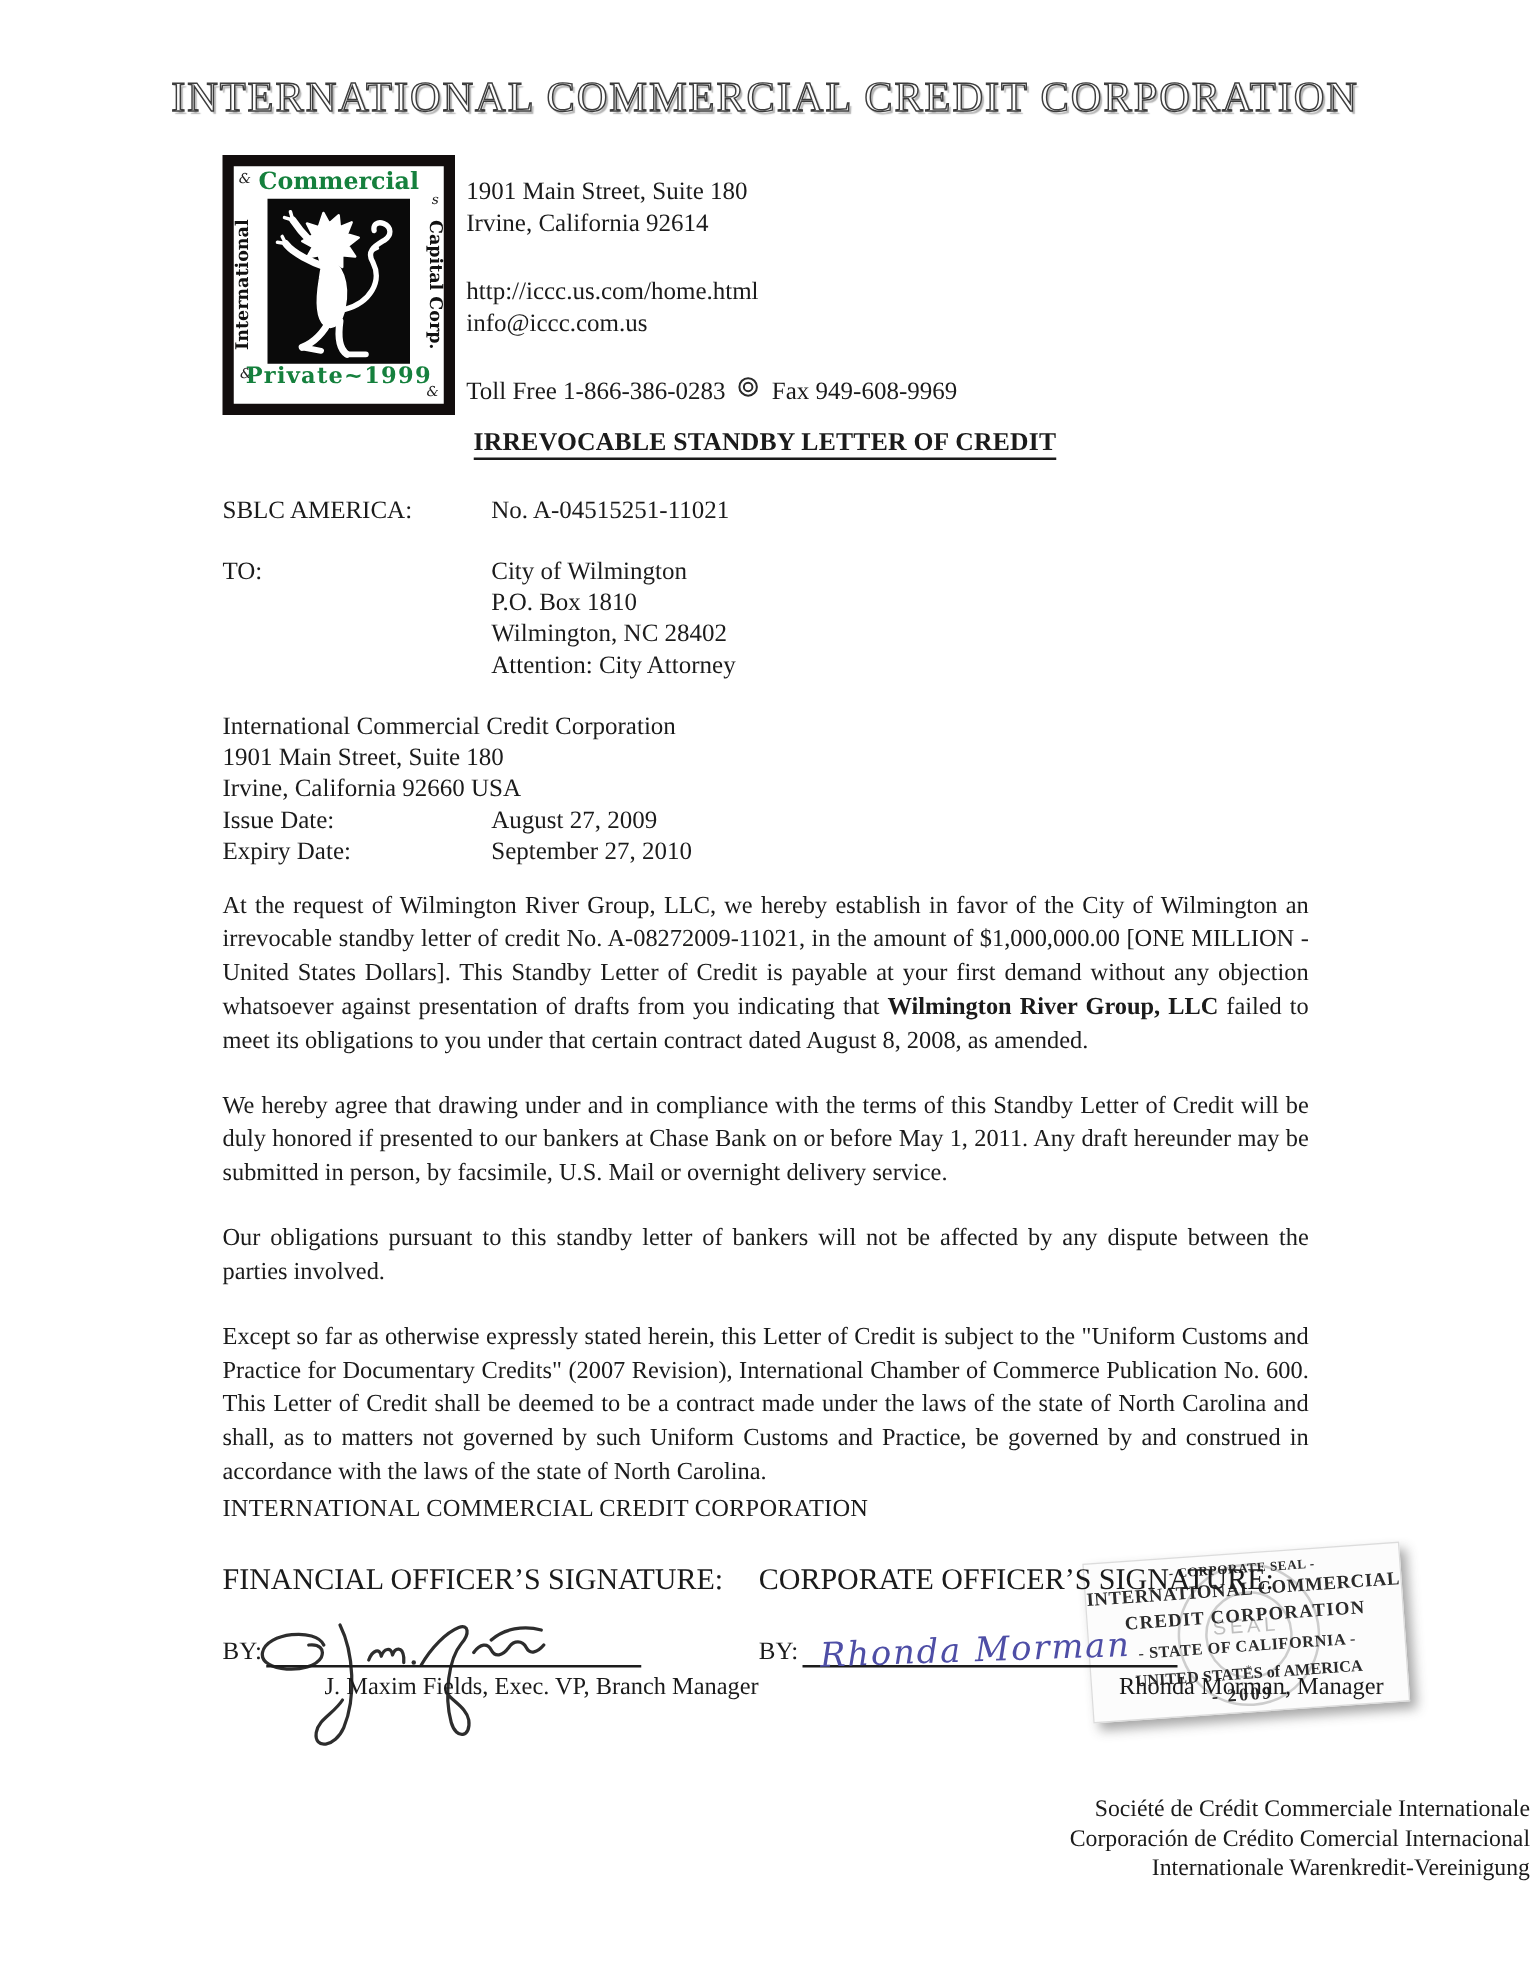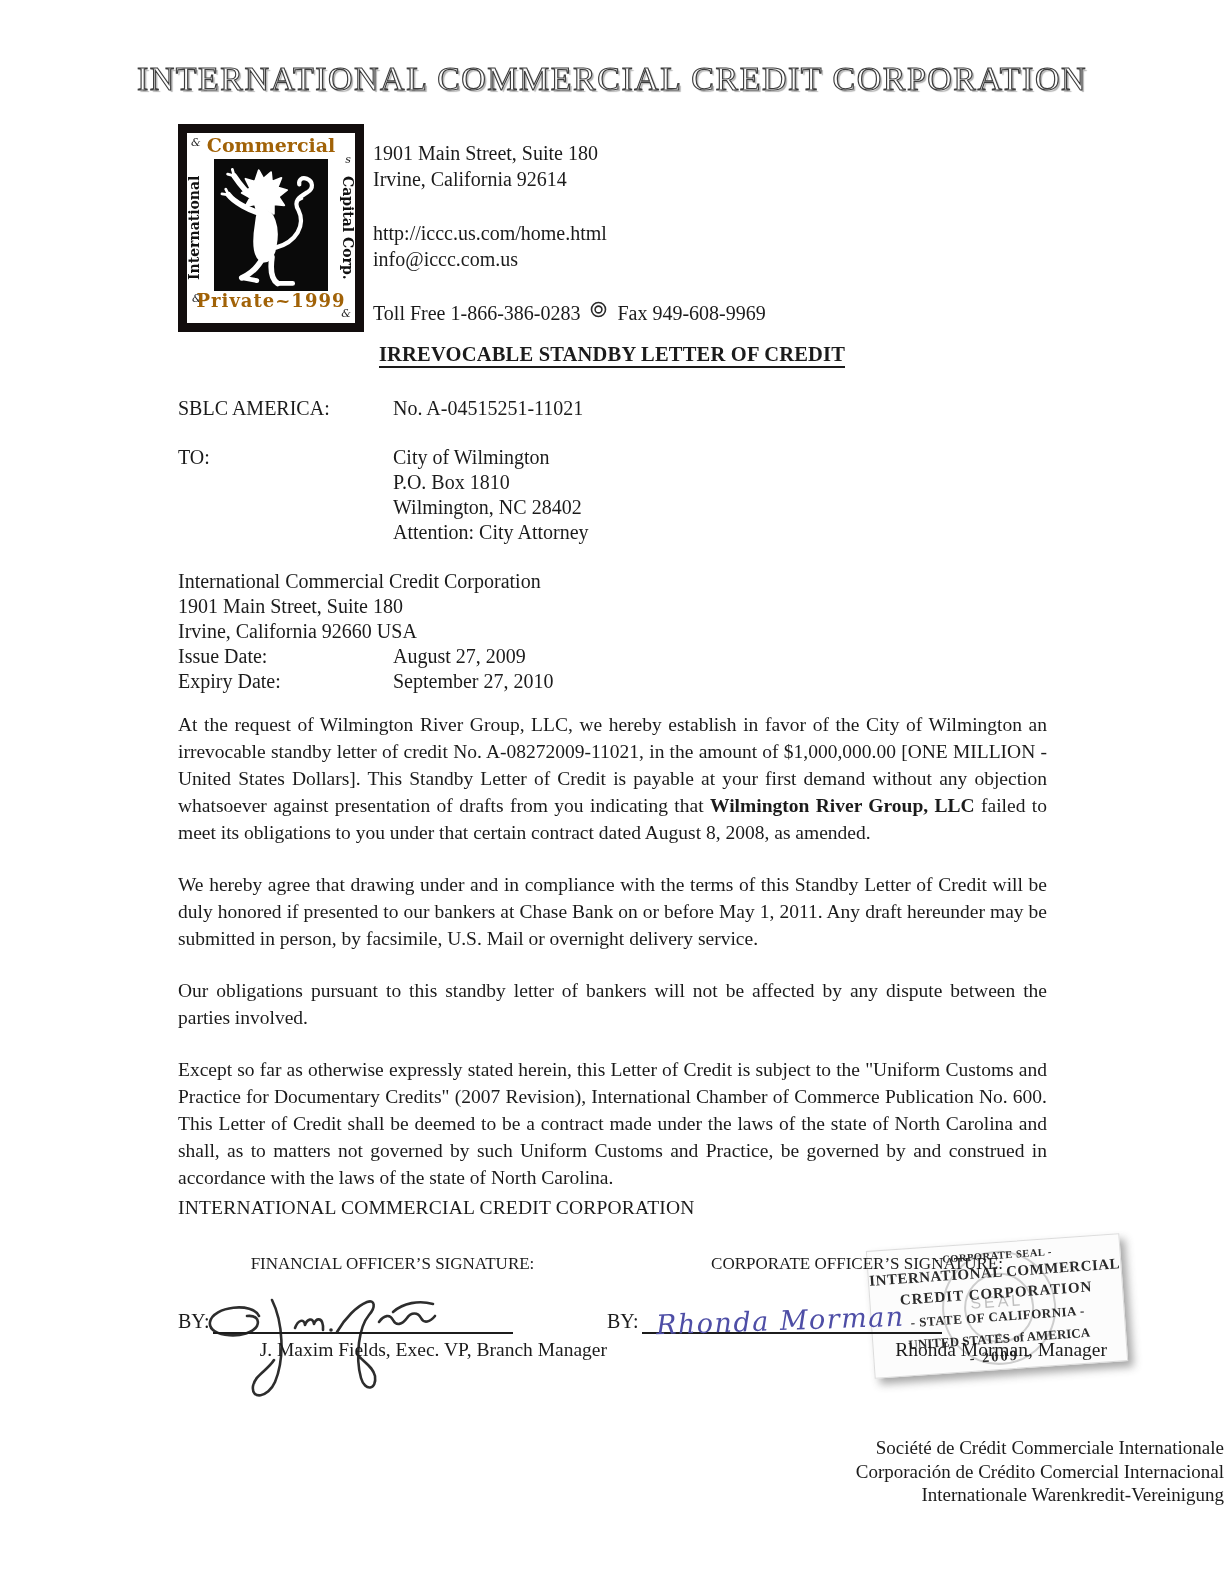"Commercial" .lg-top,.lg-bottom { color: #a16207 -> #15803d }
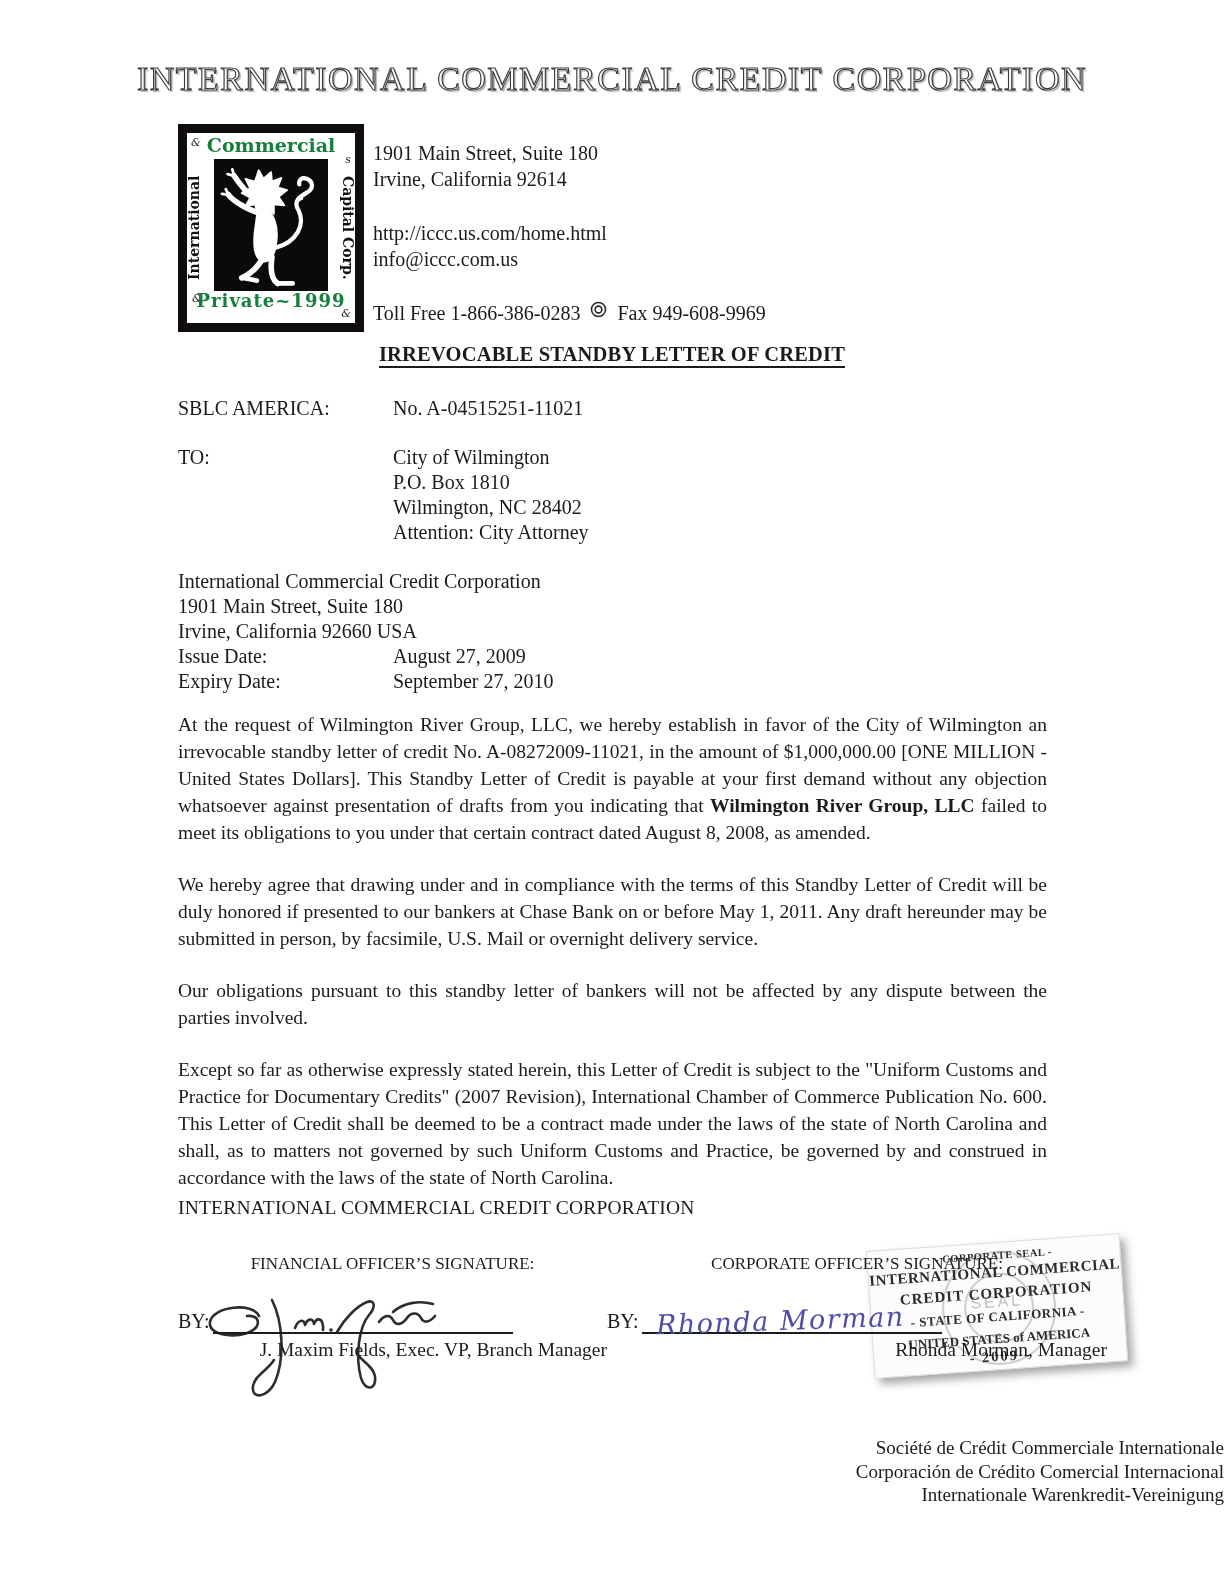"FINANCIAL OFFICER’S SIGNATURE:" .sig-heading { font-size: 17px -> 24px; text-align: center -> none }
